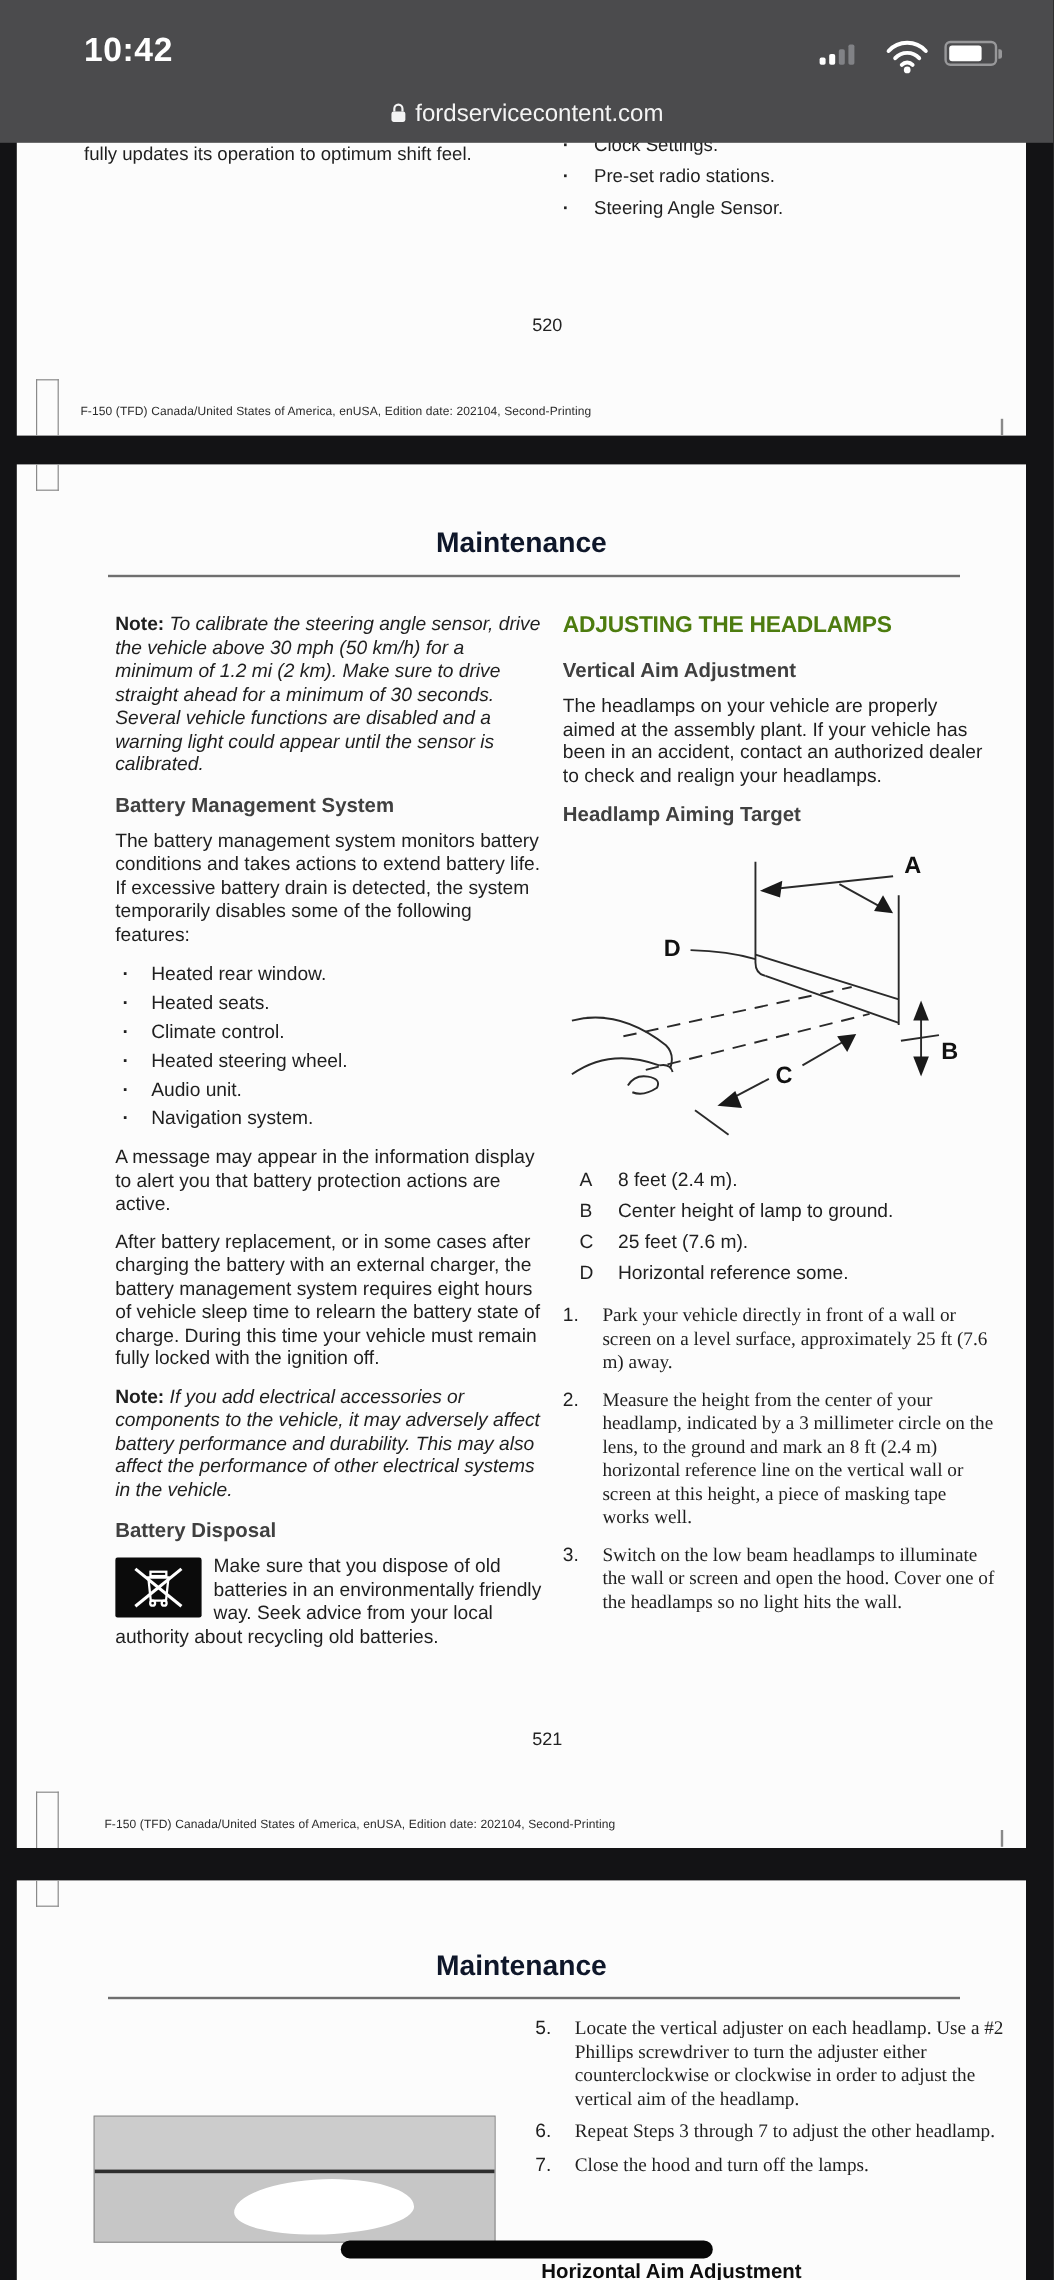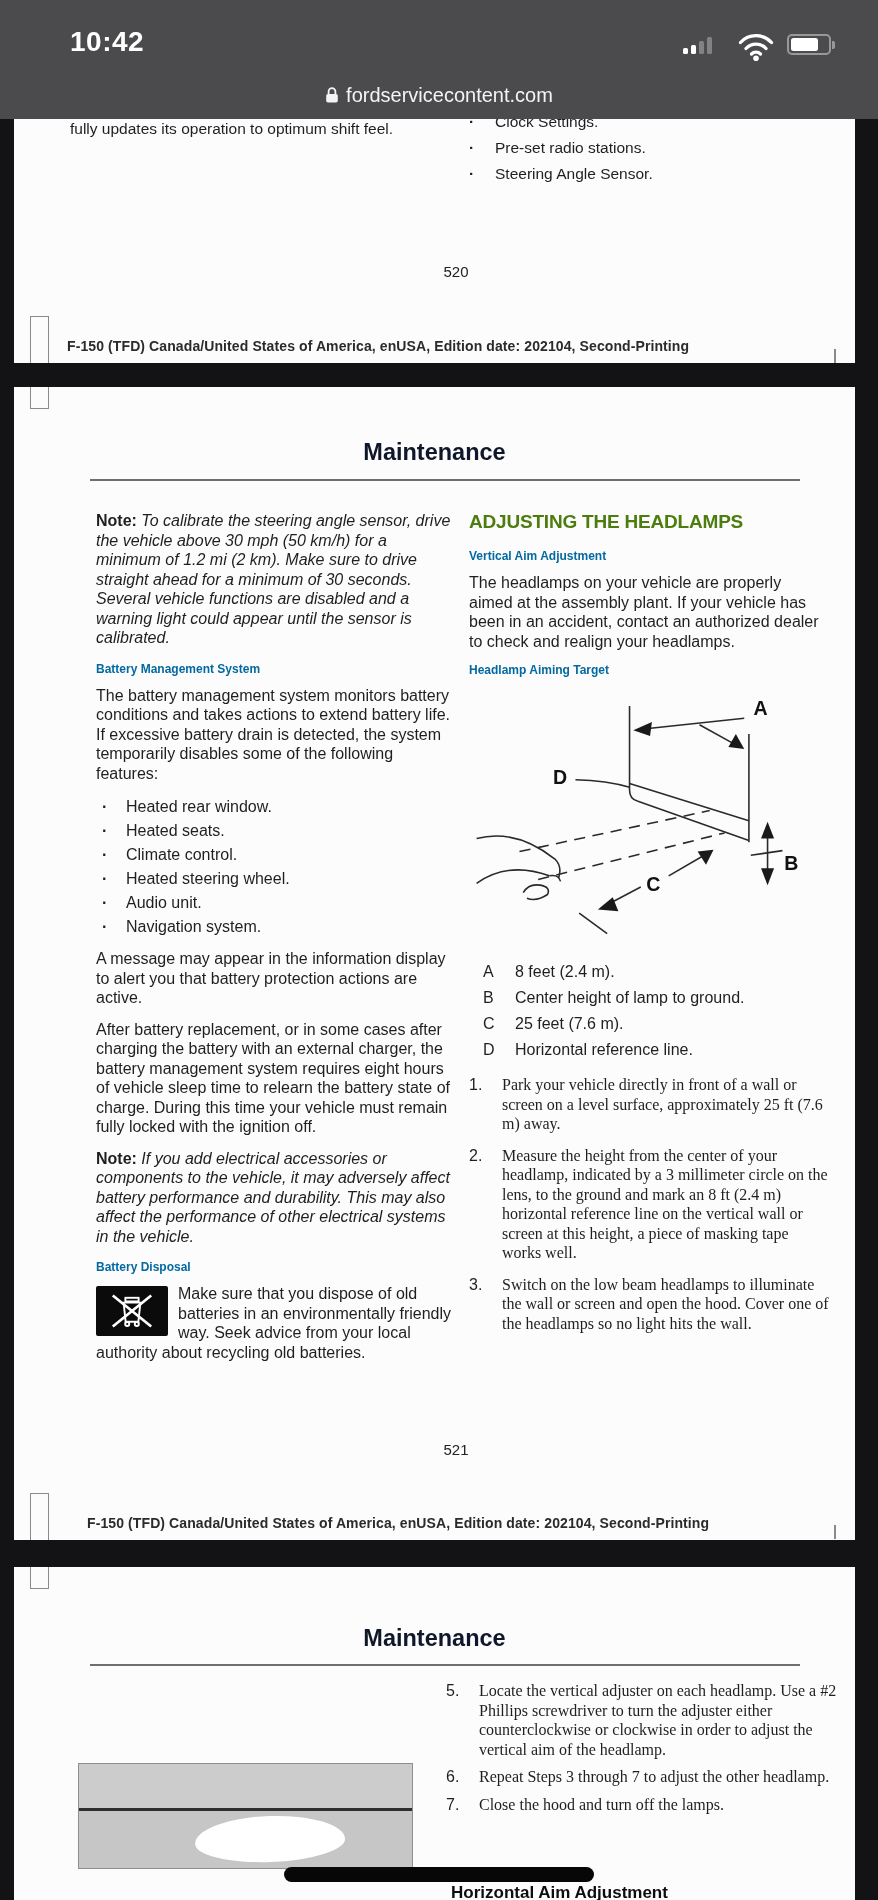"F-150 (TFD) Canada/United States of" .pfooter { font-size: 14px -> 10px; font-weight: bold -> none }
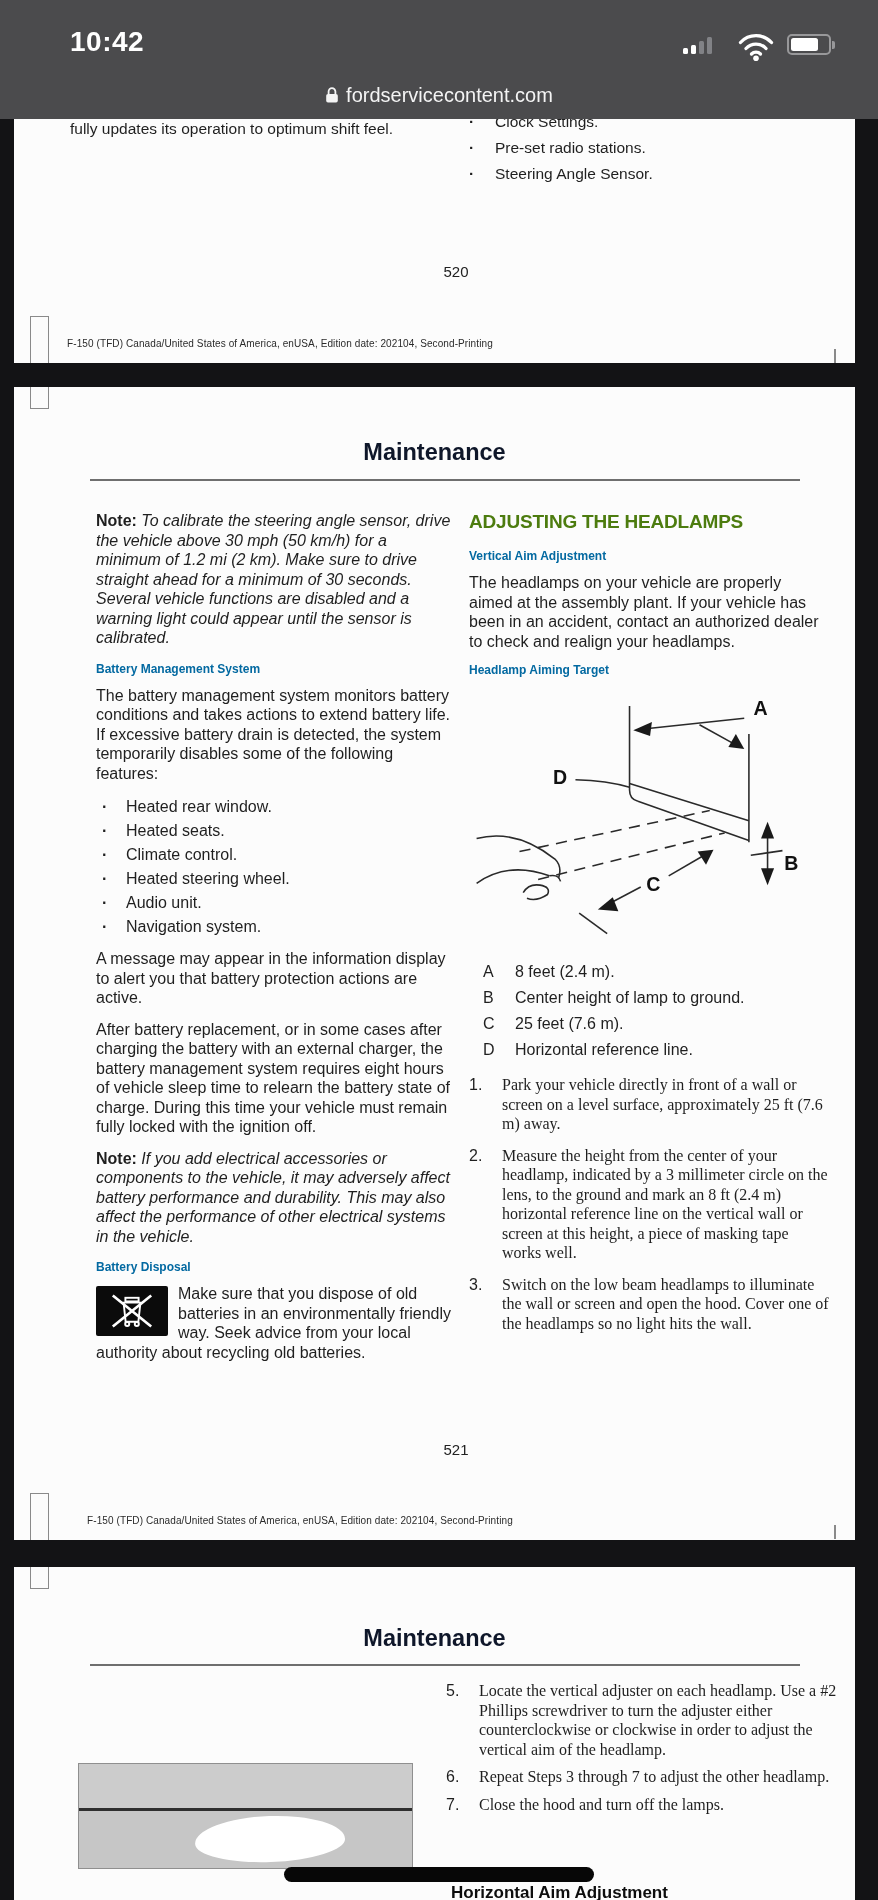"Vertical Aim Adjustment" .colhead { color: #0369a1 -> #404040; font-size: 12px -> 17px }
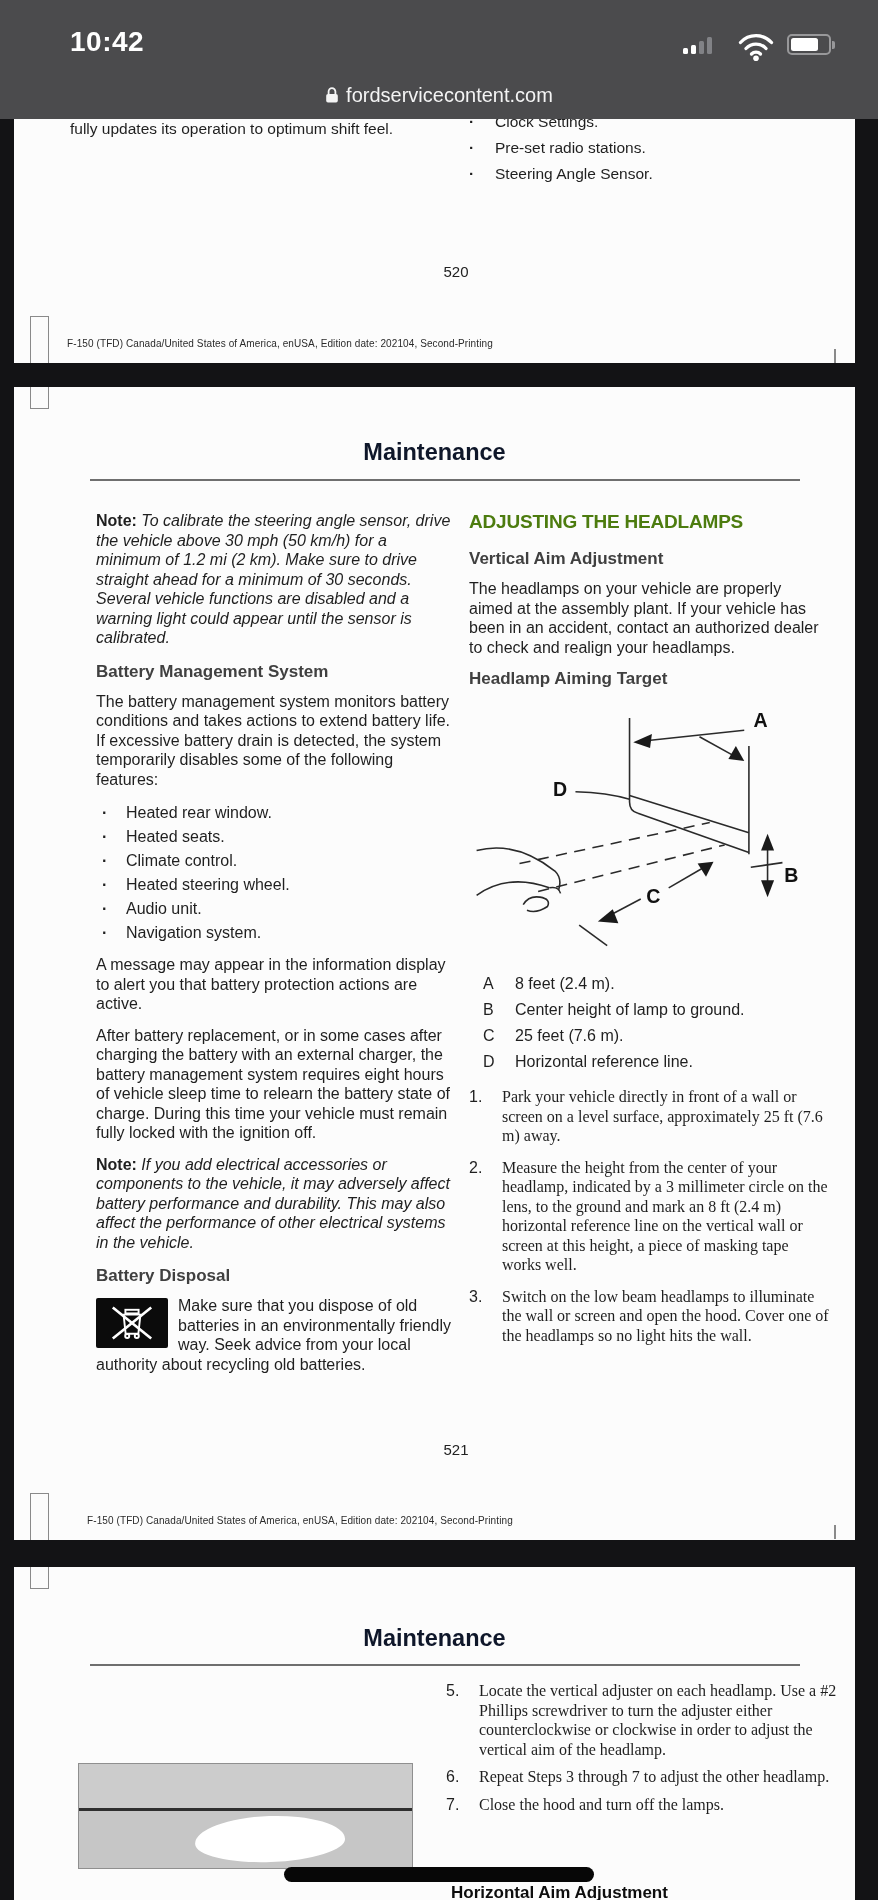"Horizontal reference line." span.lv { text: line -> some }
